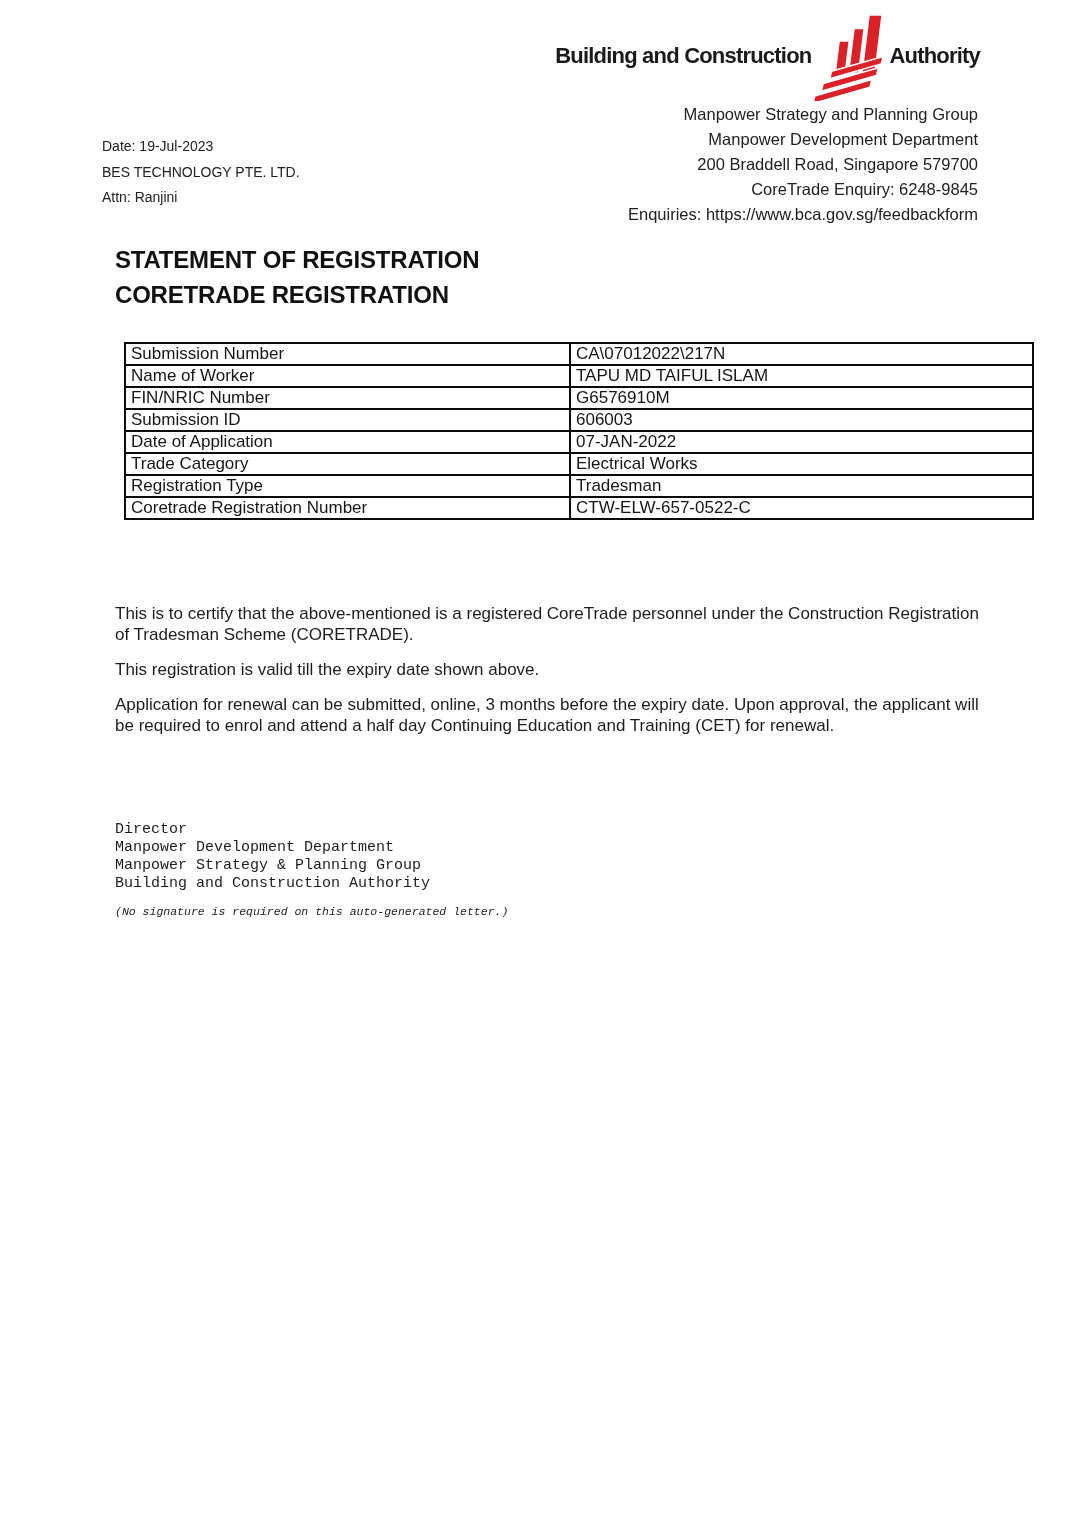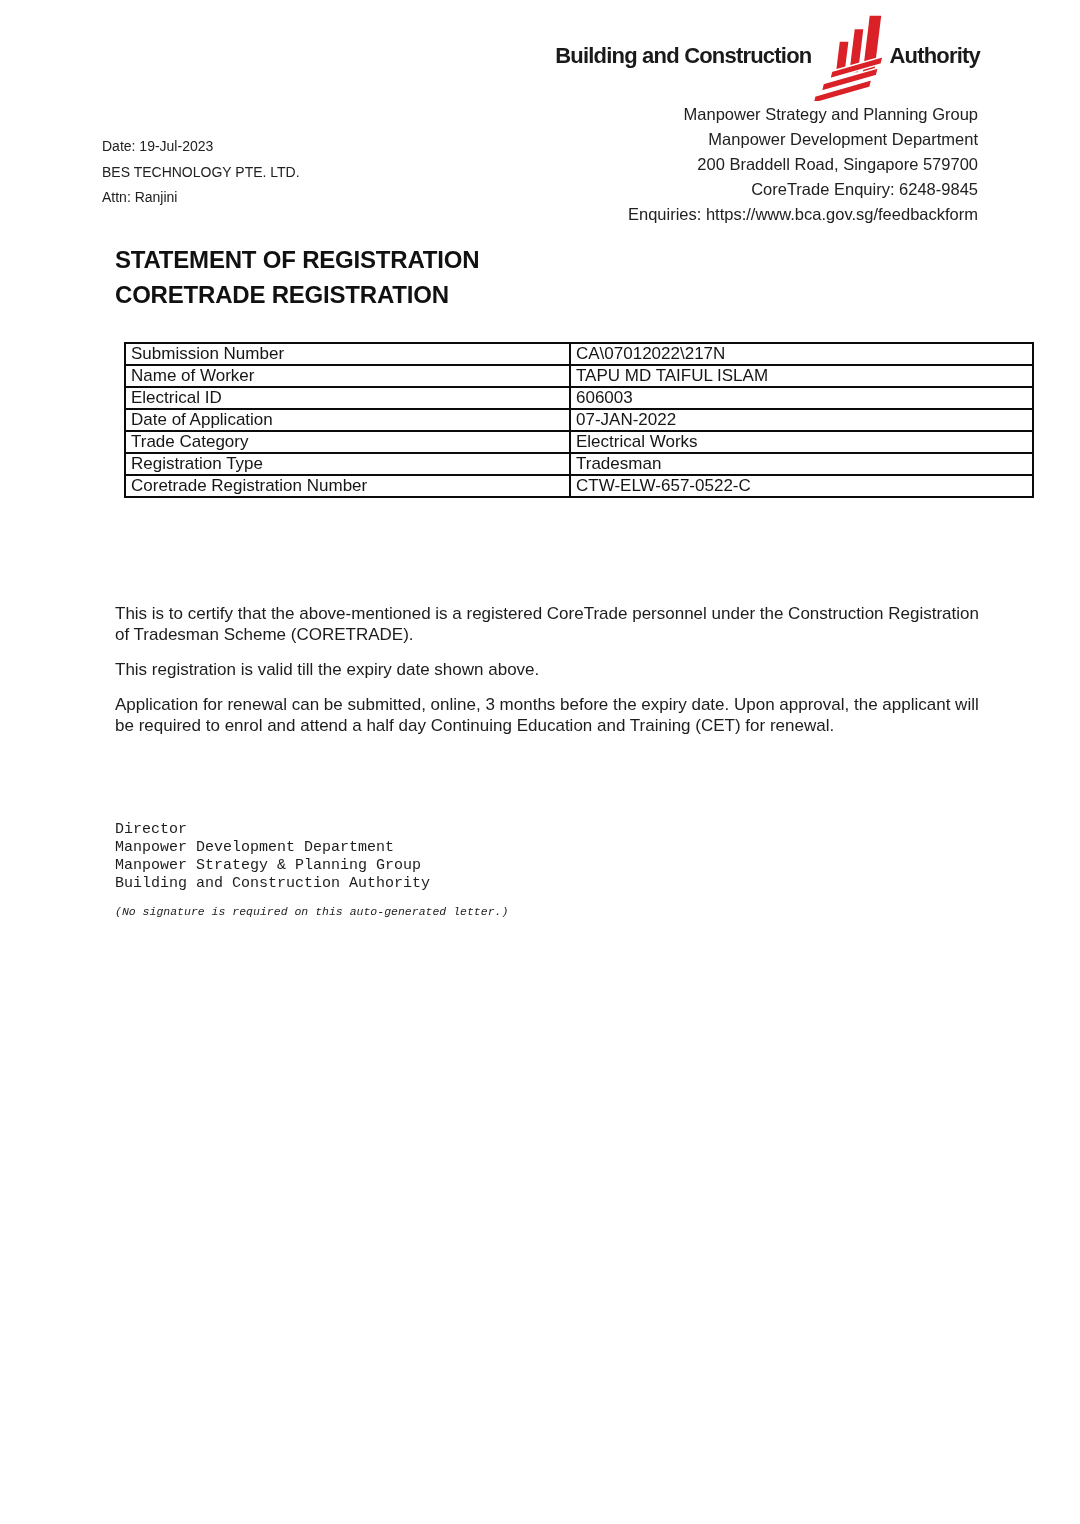"FIN/NRIC Number" tr { html: none -> <tr> <td>FIN/NRIC Number</td> <td>G6576910M</td> </tr> }
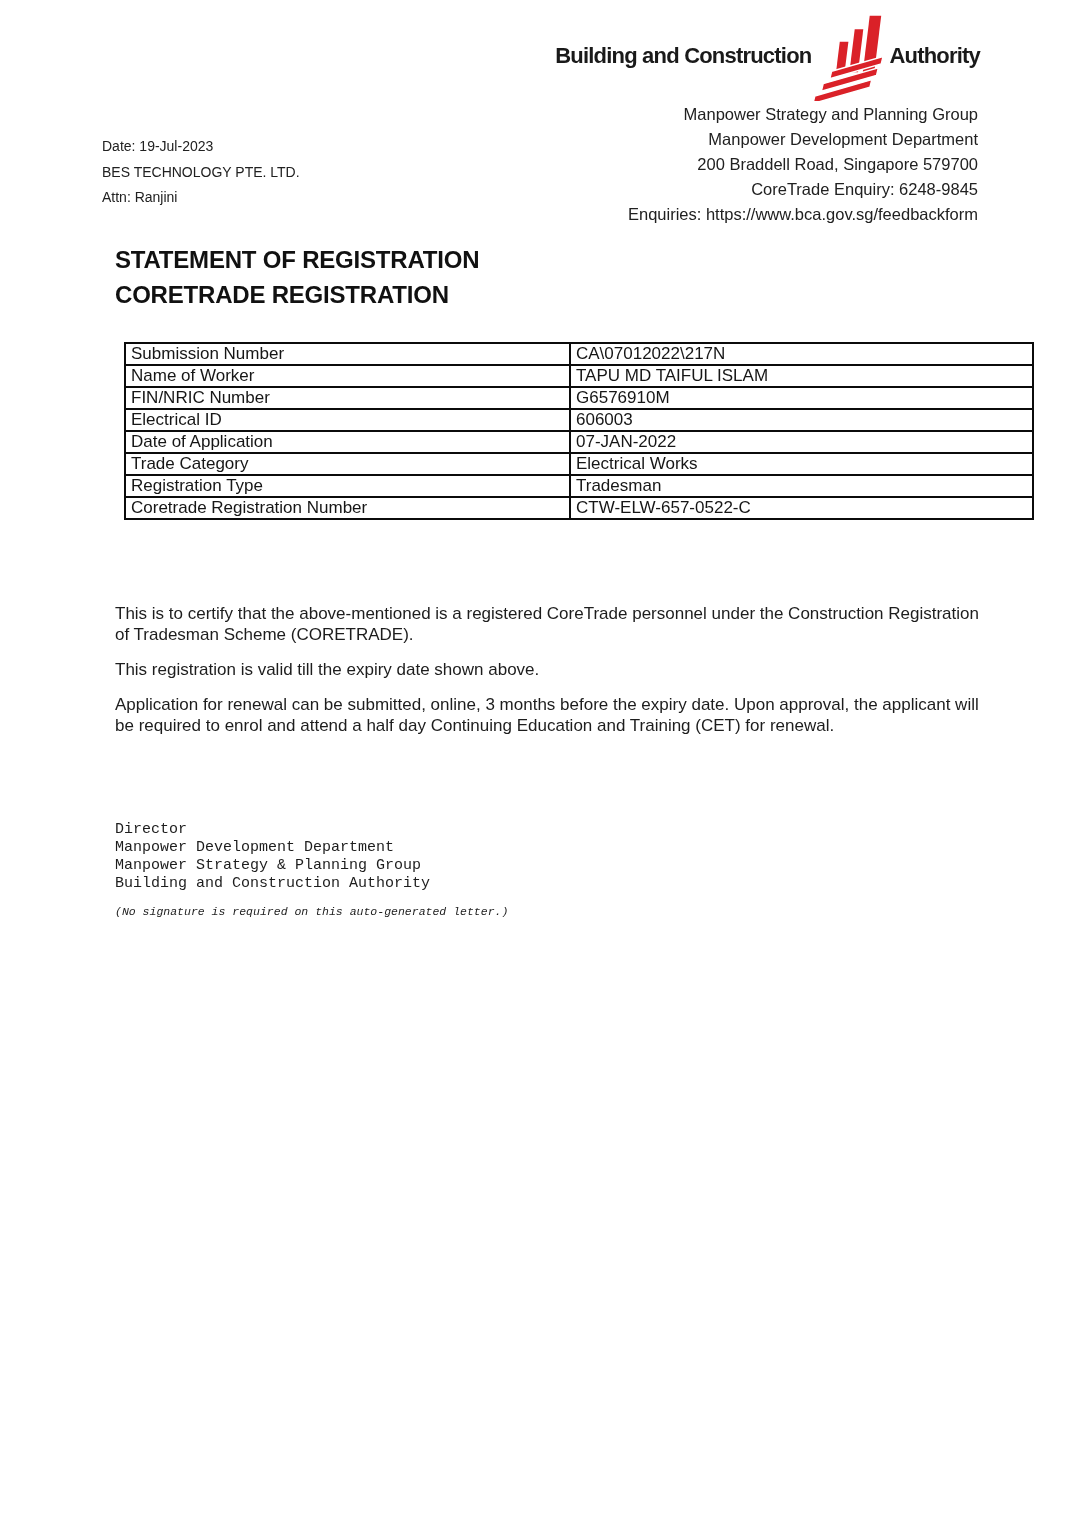"Electrical ID" td.label-cell { text: Electrical -> Submission }
